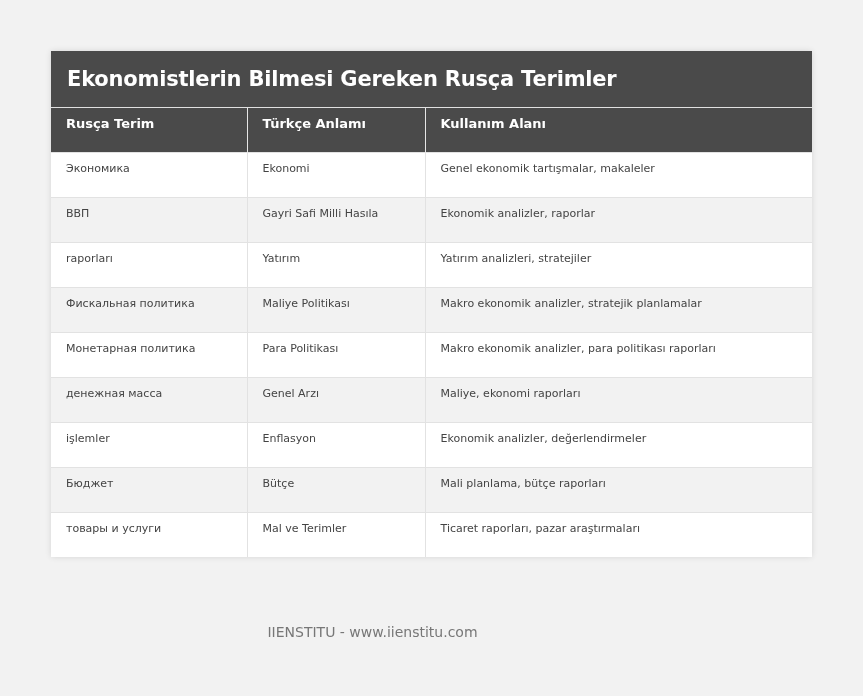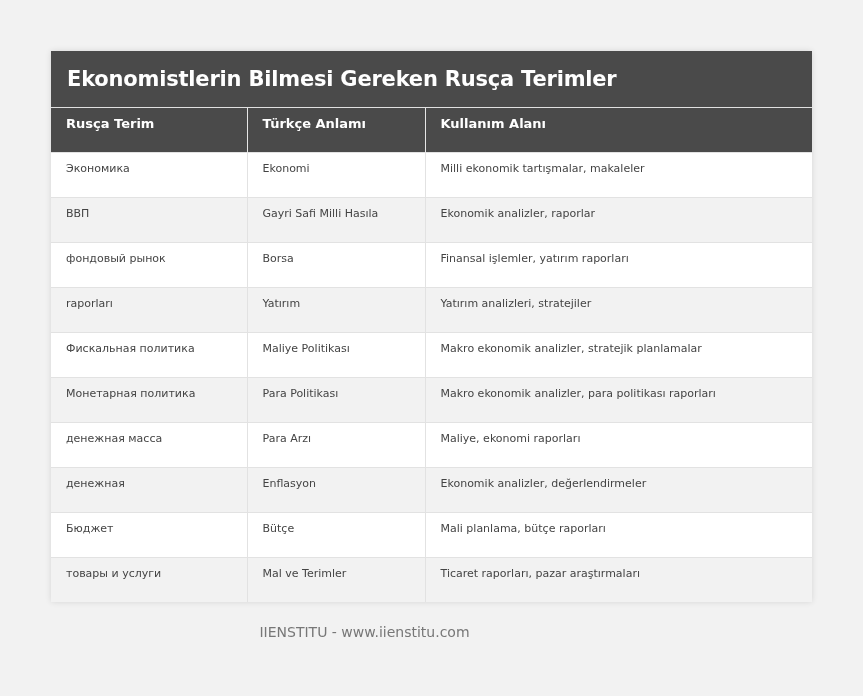"Milli ekonomik tartışmalar, makaleler" td { text: Milli -> Genel }
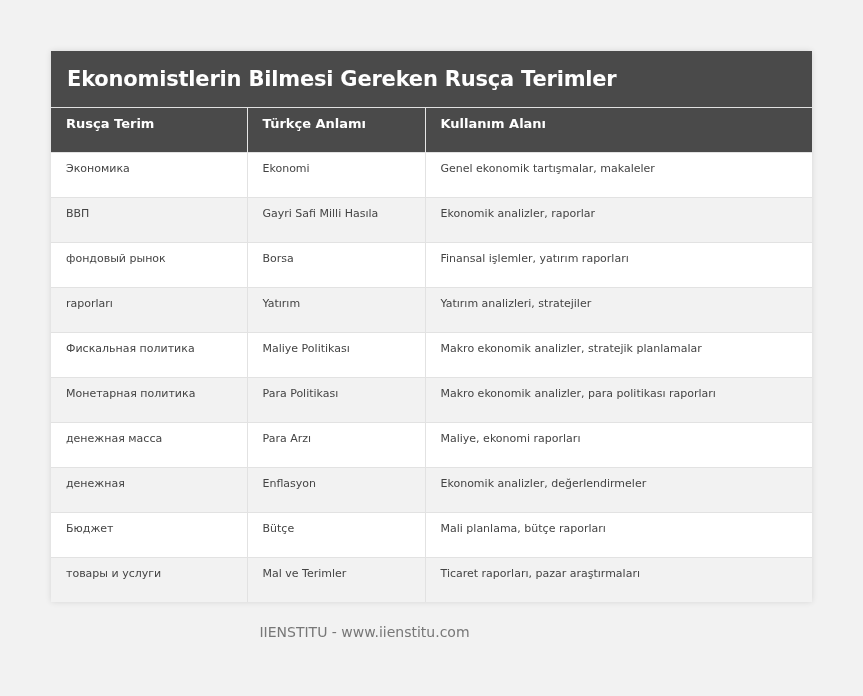"фондовый рынок" tr { html: <tr> <td>фондовый рынок</td> <td>Borsa</td> <td>Finansal işlemler, yatırım raporları</td> </tr> -> none }
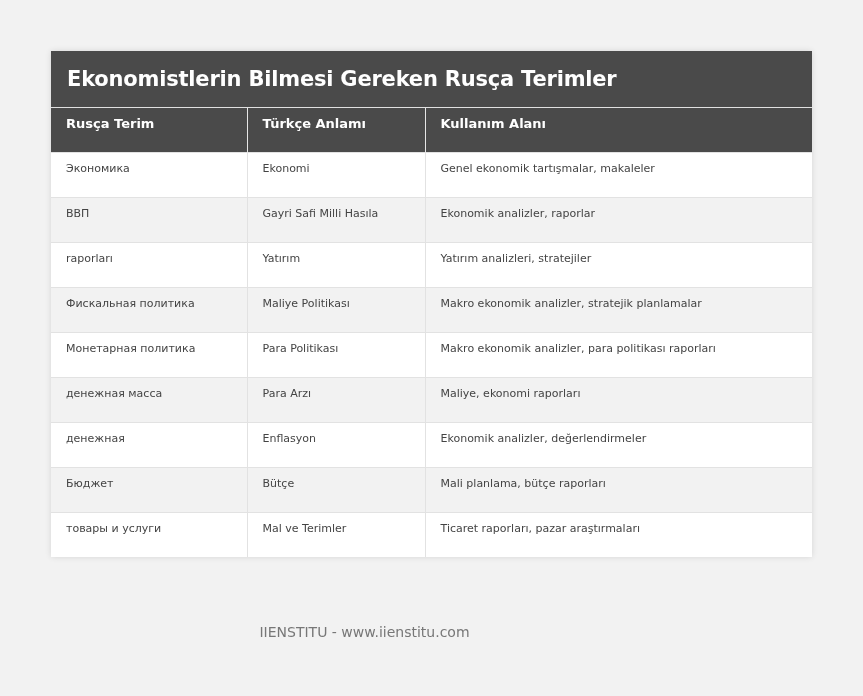"Para Arzı" td { text: Para -> Genel }
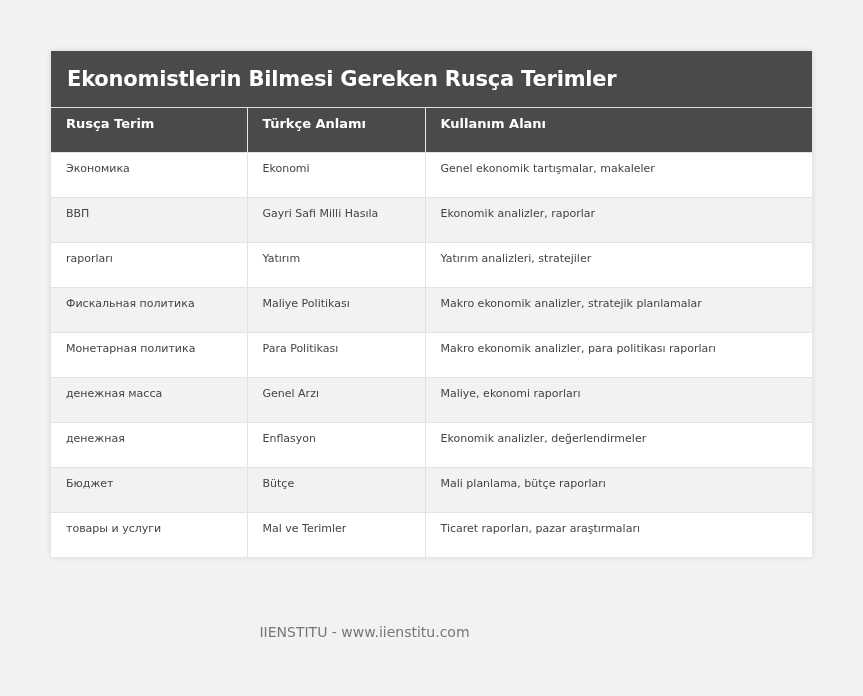"денежная" td { text: денежная -> işlemler }
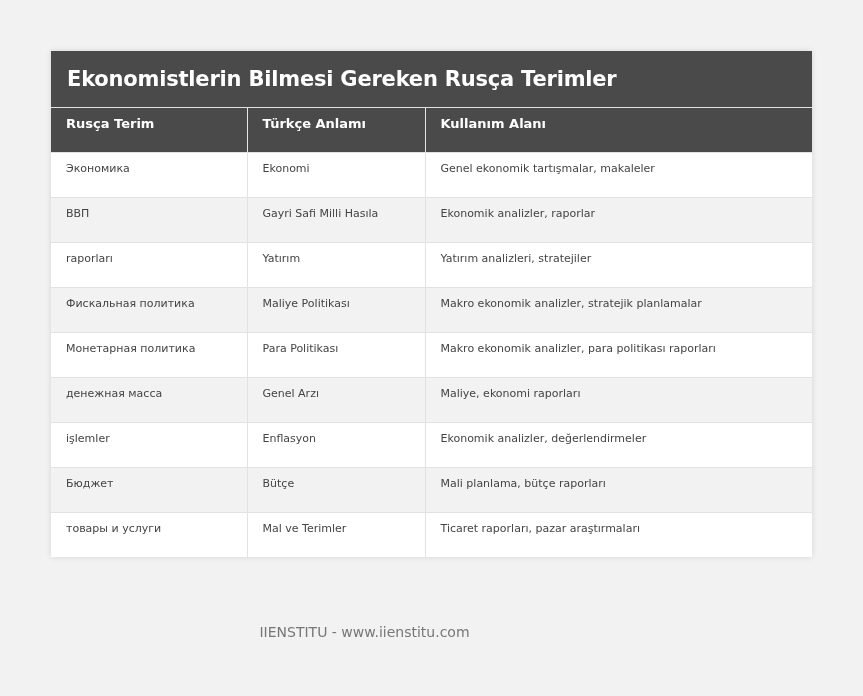"IIENSTITU - www.iienstitu.com" .footer { left: 0 -> 8px }
